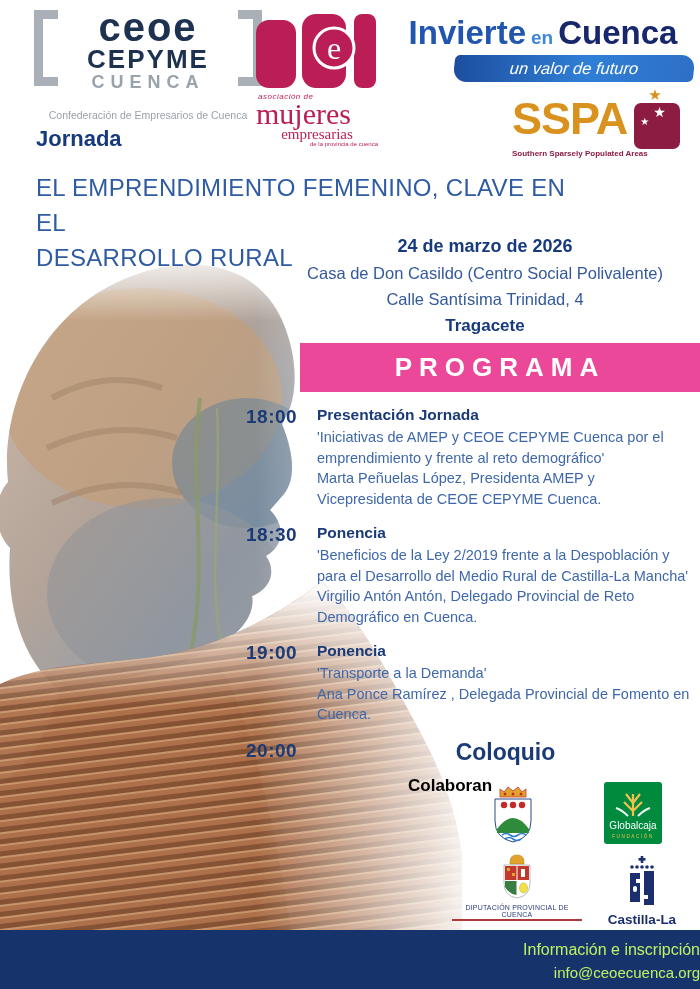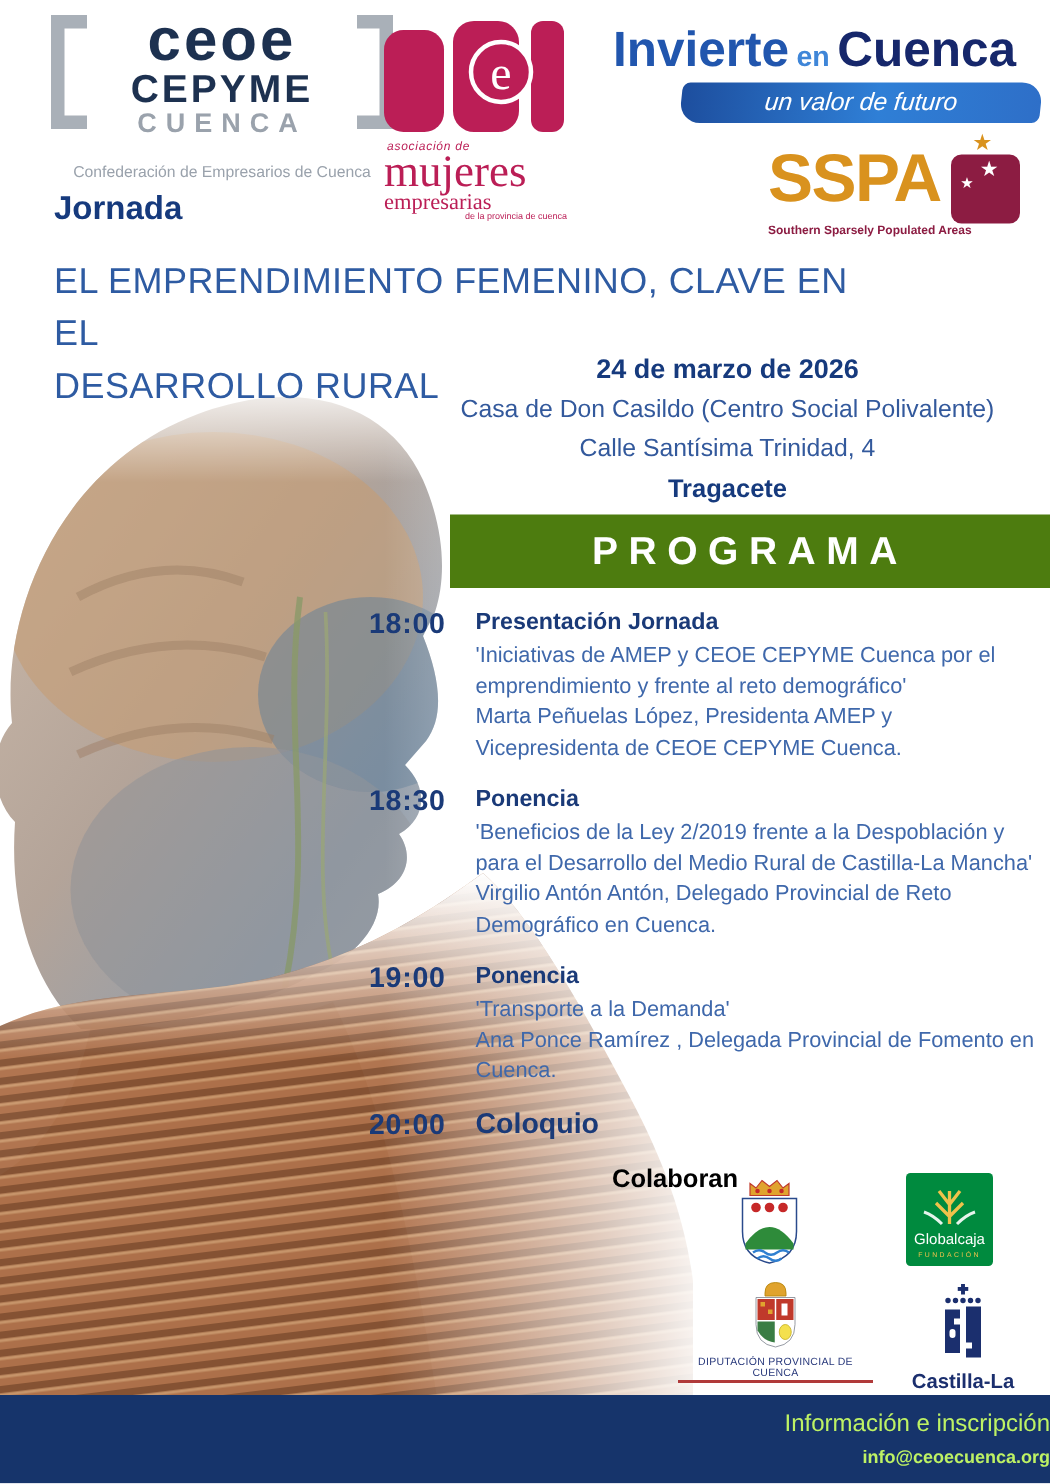"empresarias" .amep-emp { text-align: left -> center }
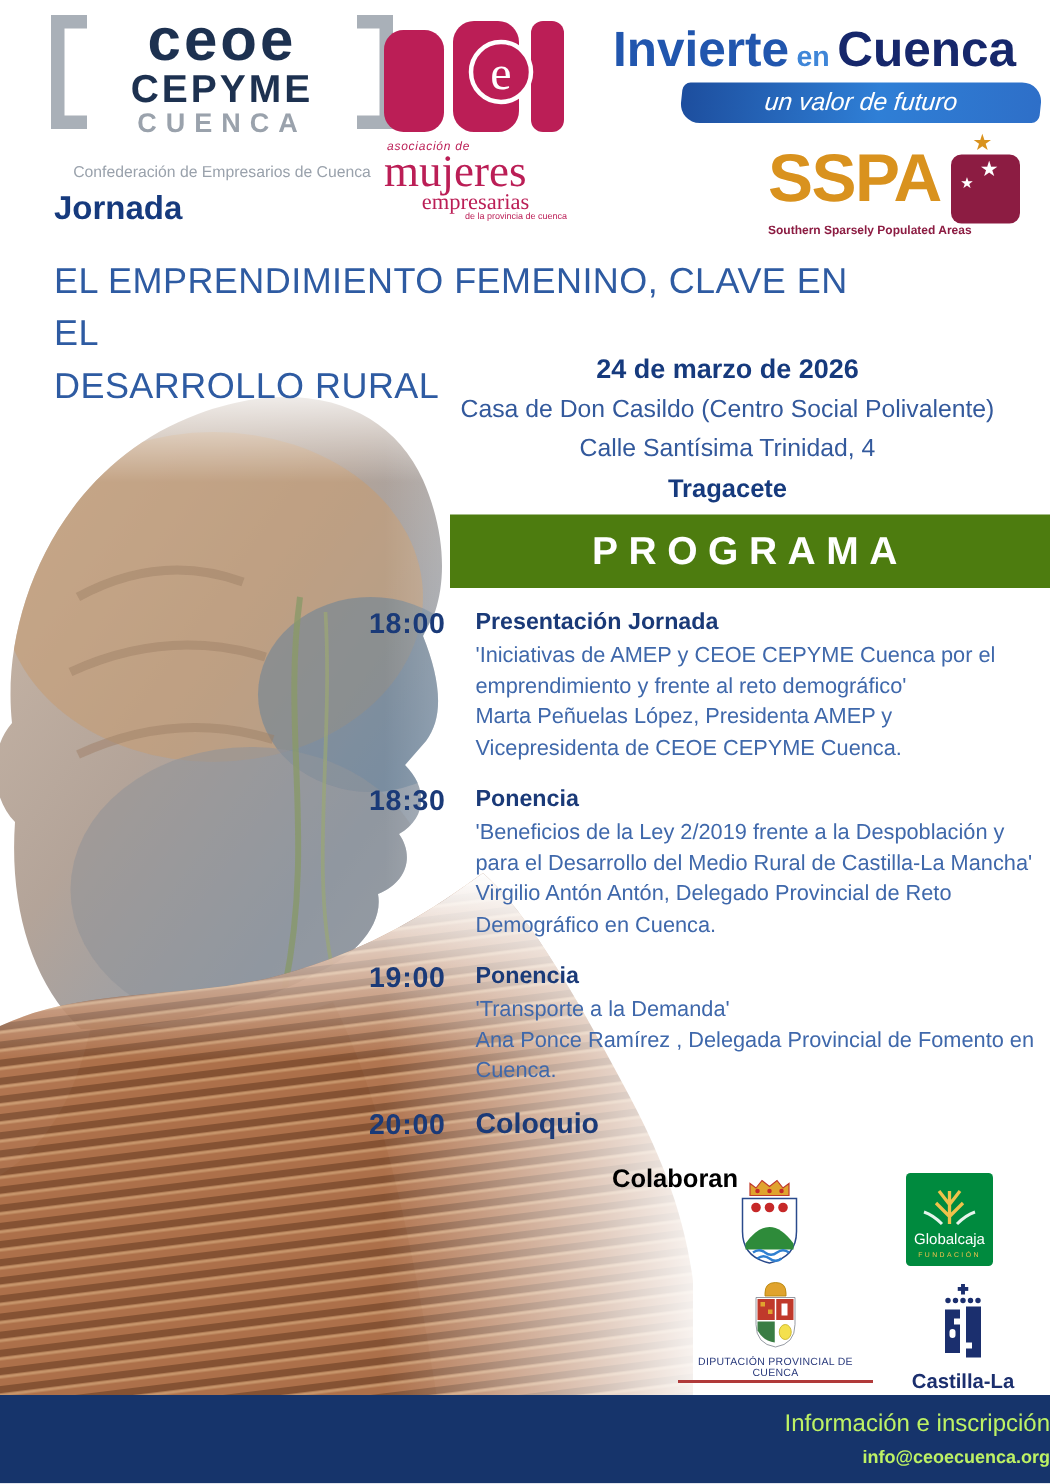"PROGRAMA" .progbar { background: #4d7c0f -> #ec4899 }
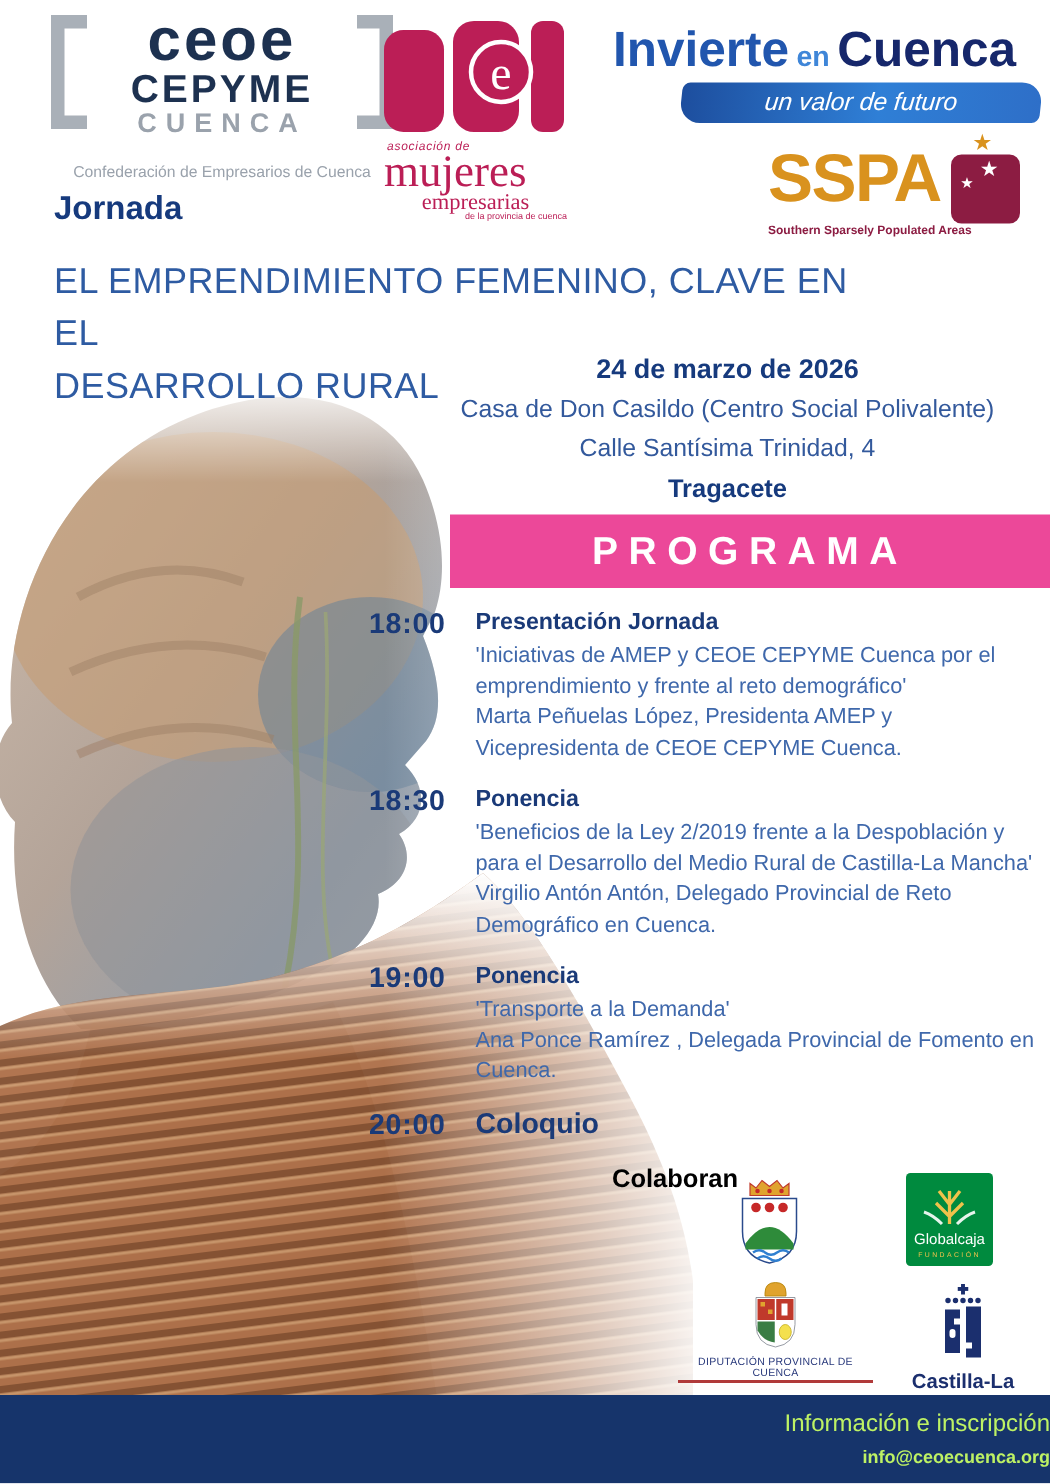"Coloquio" .prog-item.big .prog-title { font-size: 19px -> 23px; text-align: none -> center }
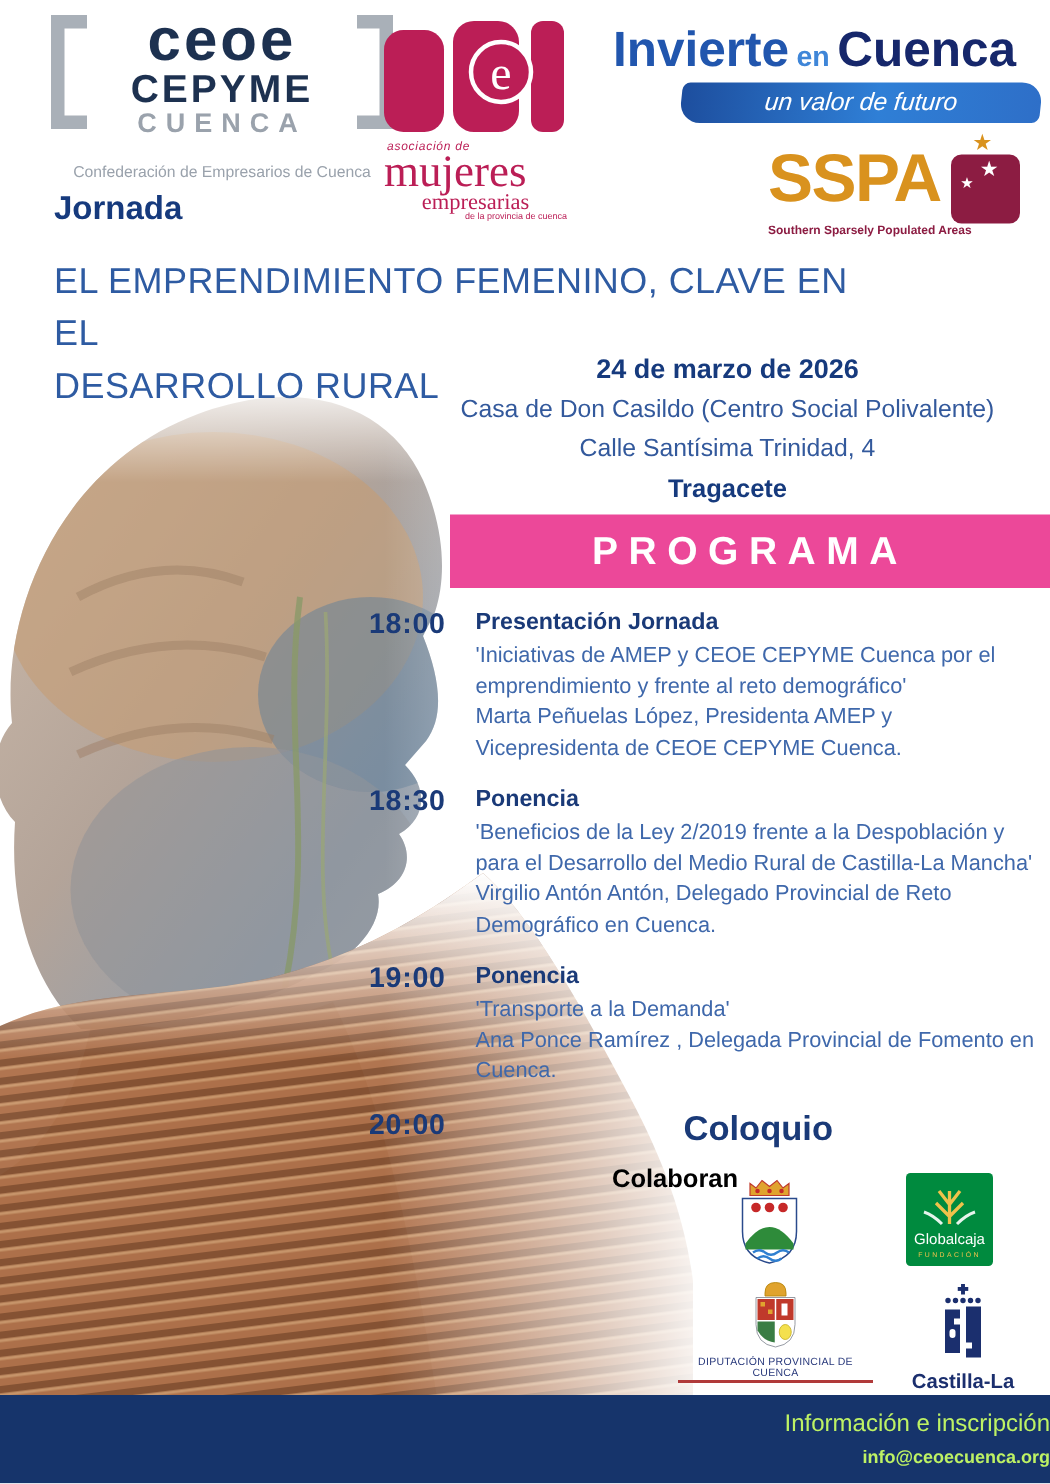"info@ceoecuenca.org" .f2 { font-size: 12px -> 15px; font-weight: bold -> none }
